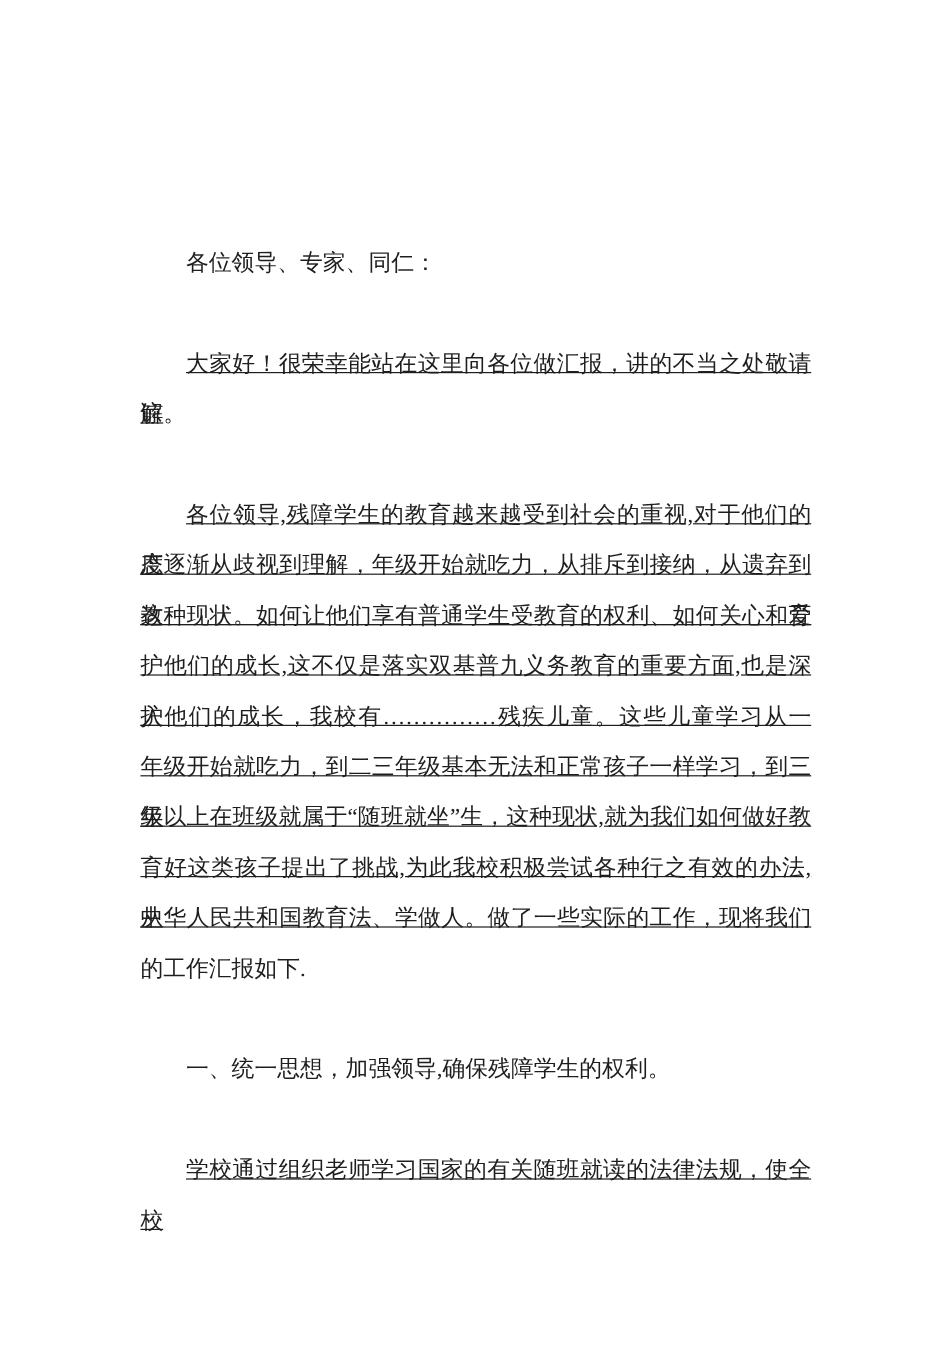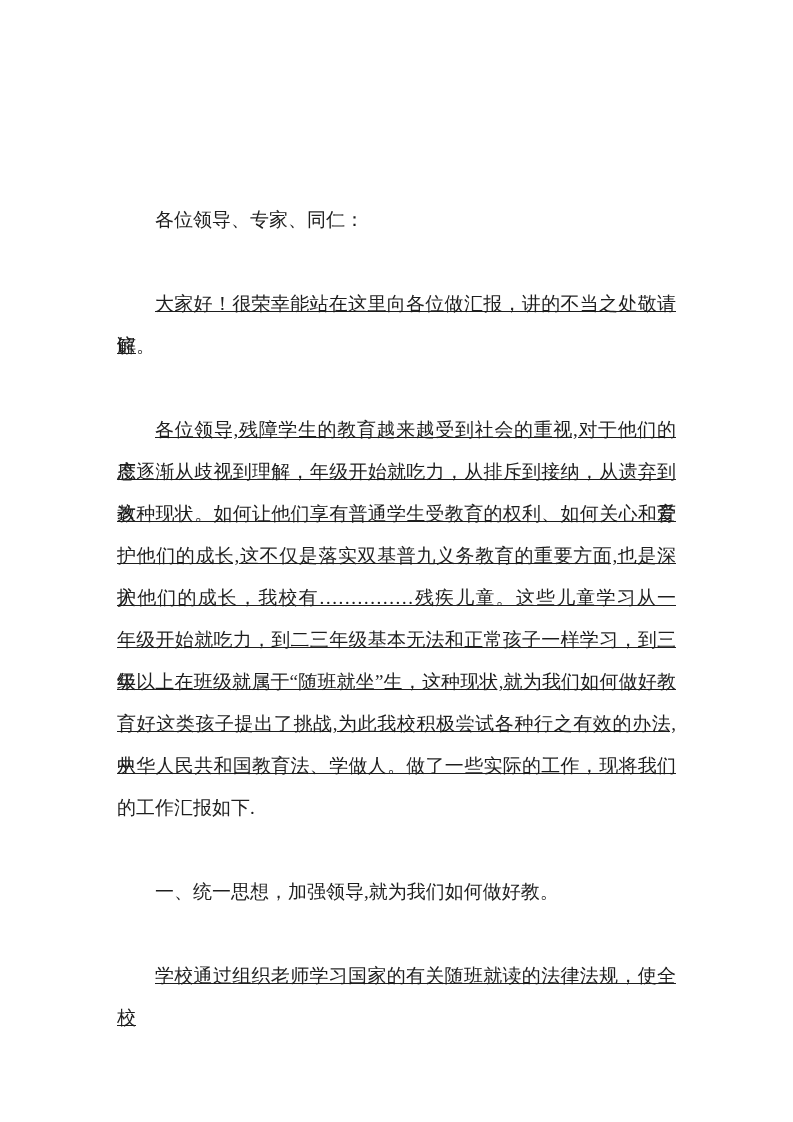"一、统一思想，加强领导,就为我们如何做好教。" div.ln { text: ,就为我们如何做好教 -> ,确保残障学生的权利 }
